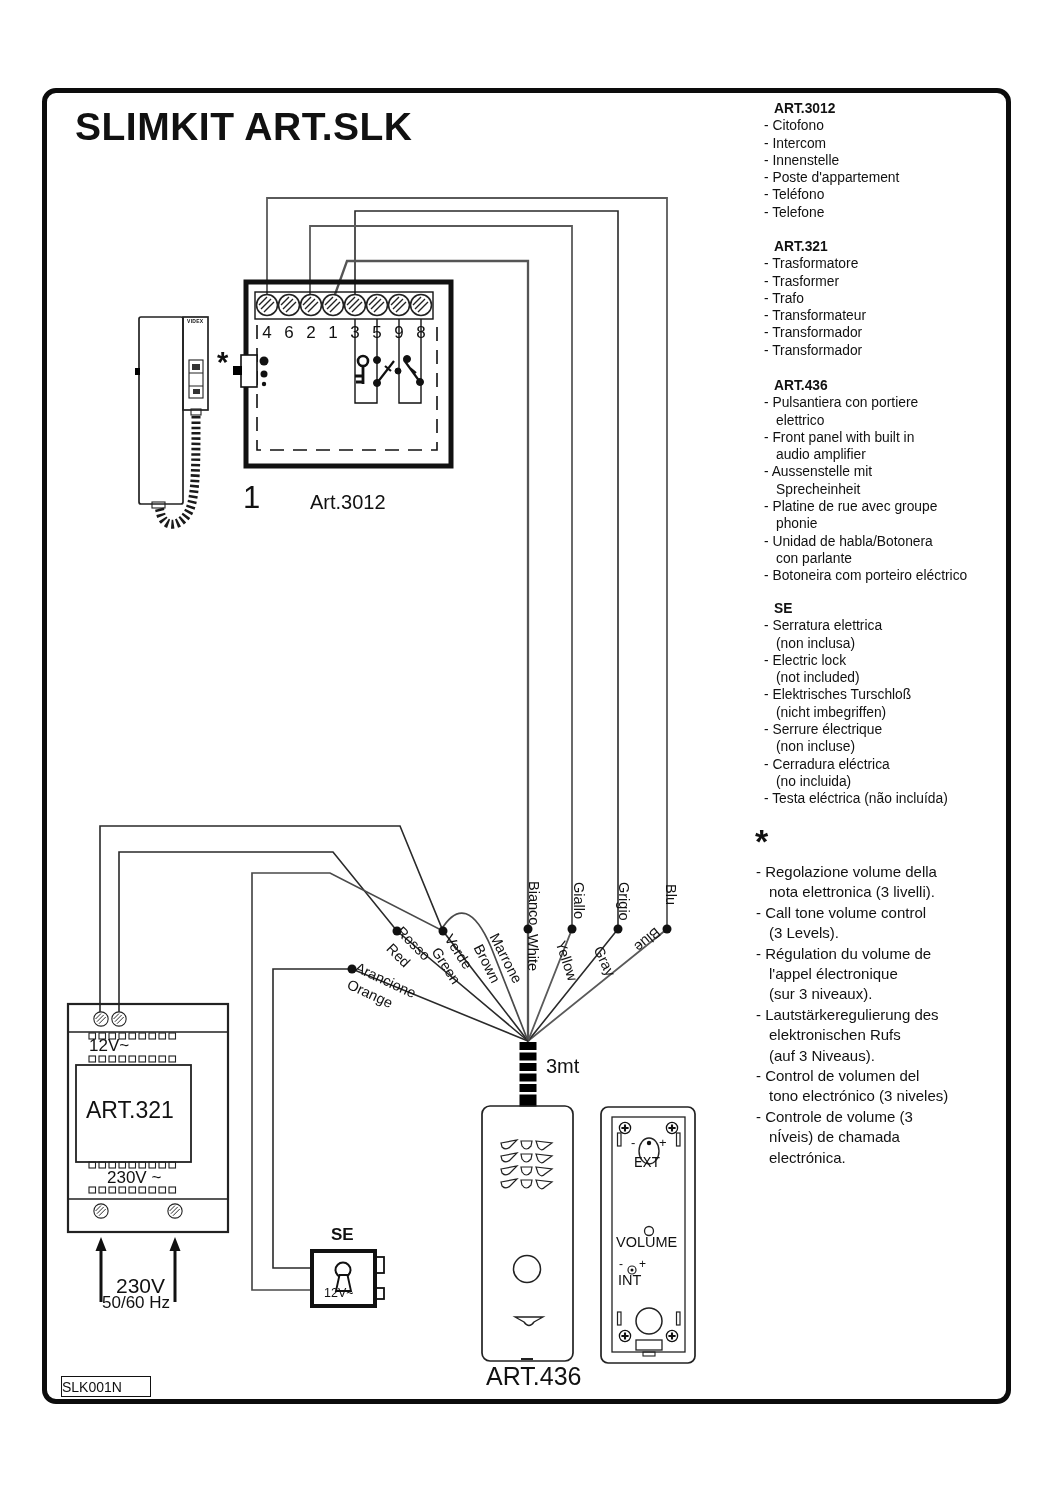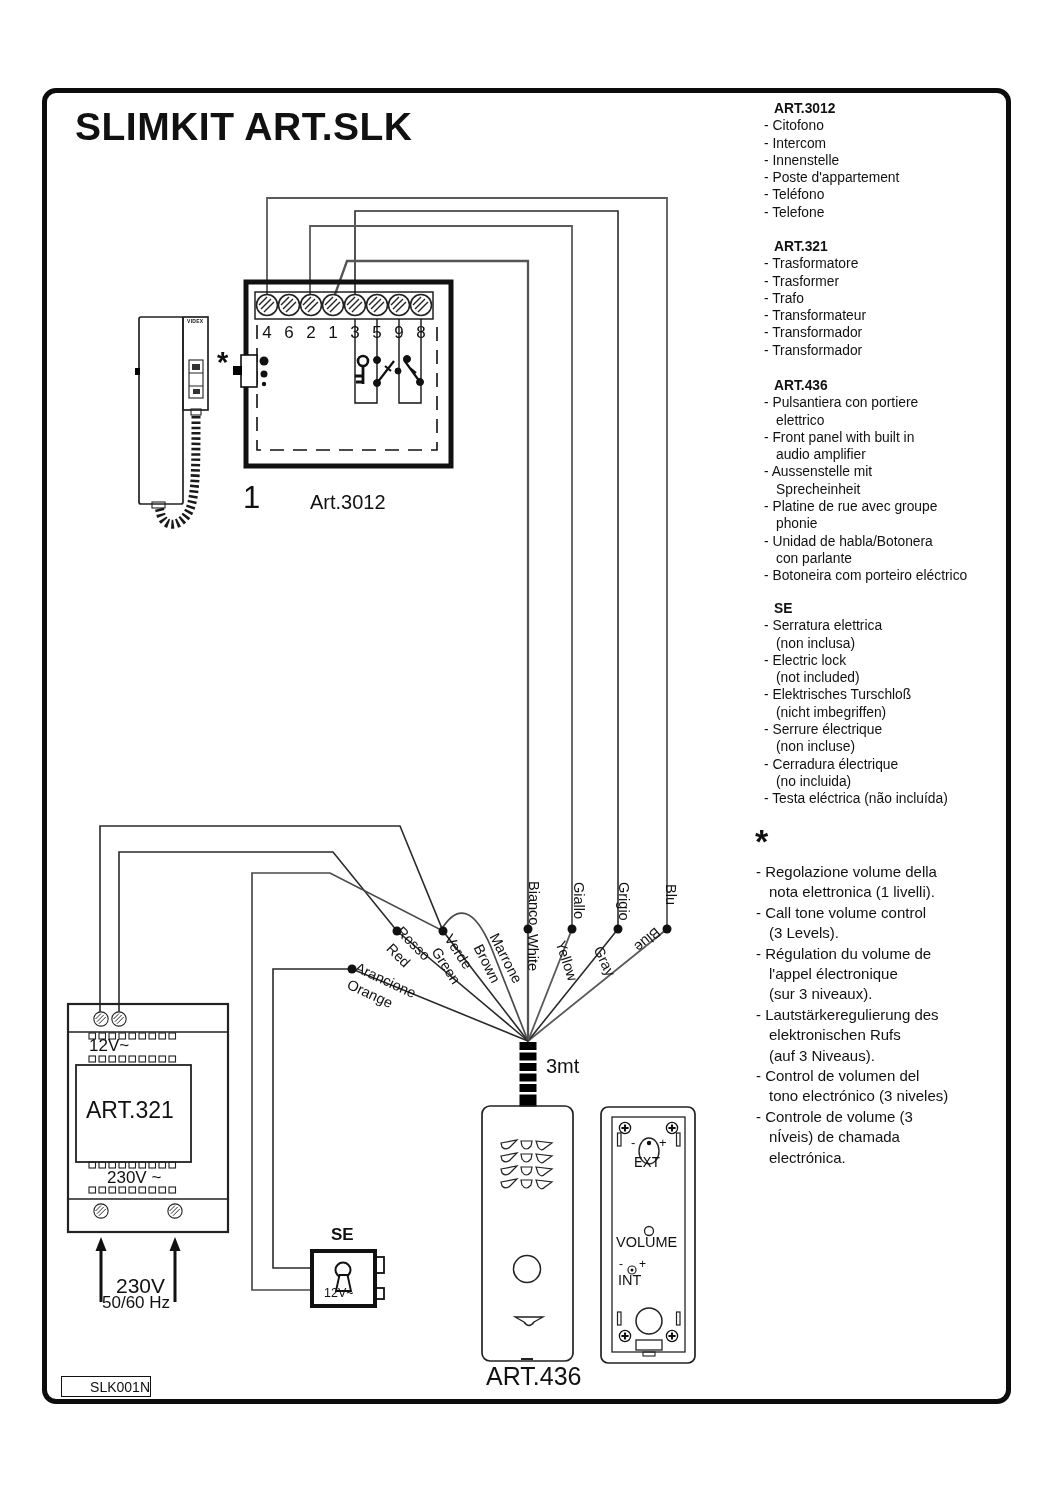"Cerradura électrique" div.row { text: électrique -> eléctrica }
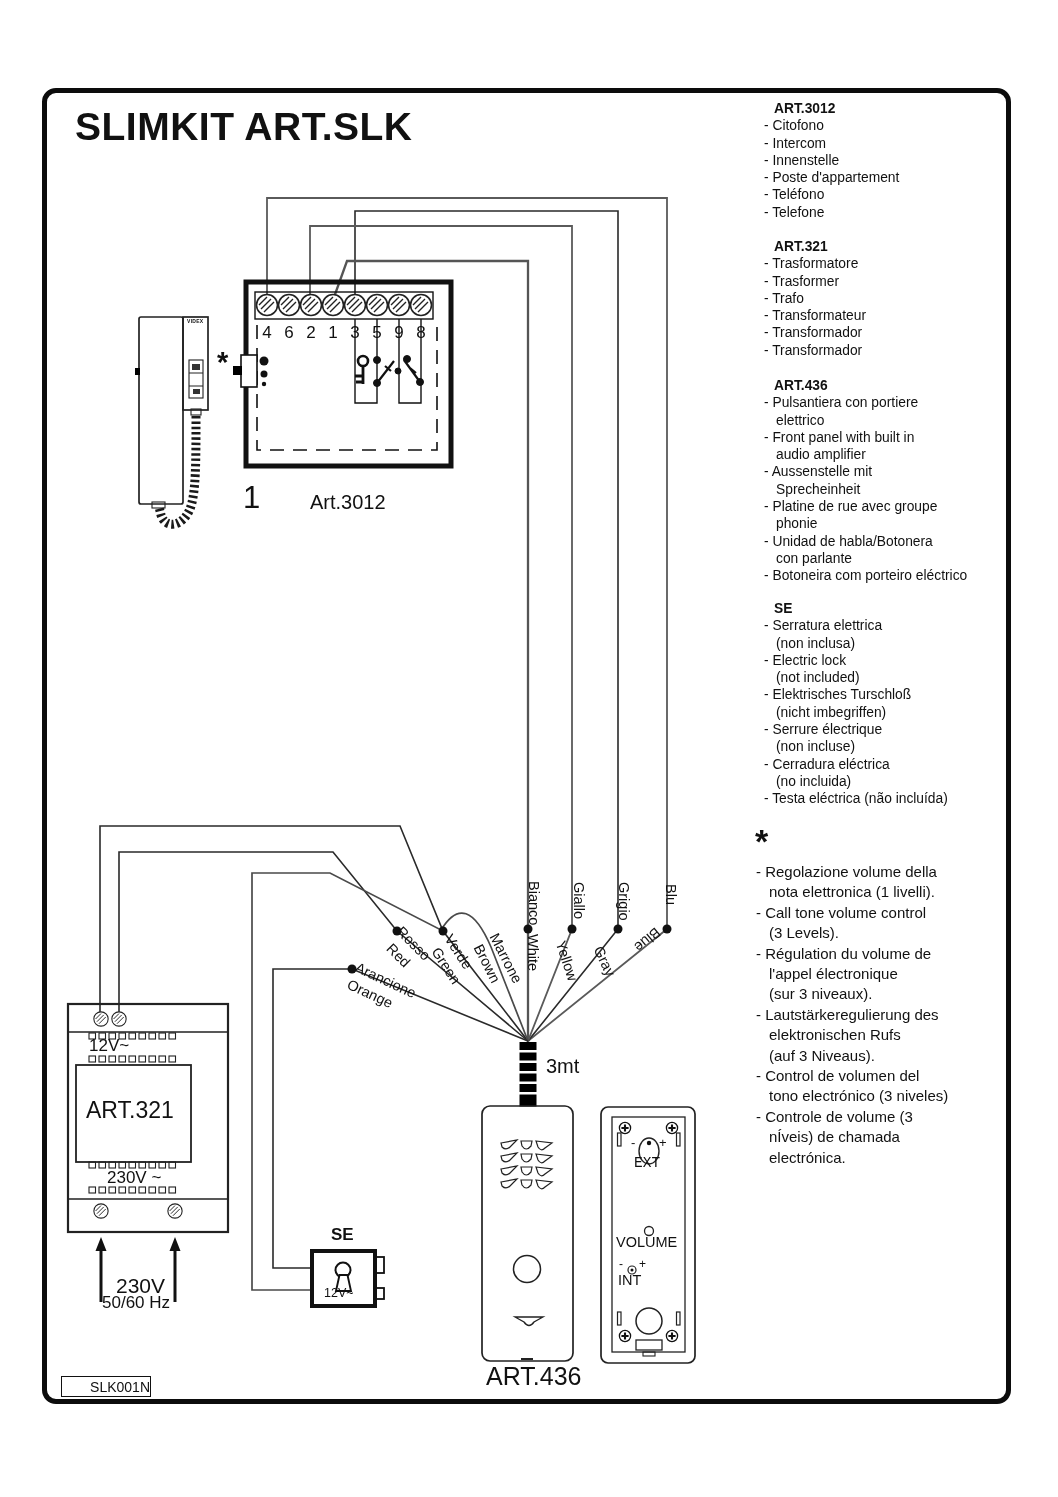"nota elettronica (1 livelli)." div.row { text: 1 -> 3 }
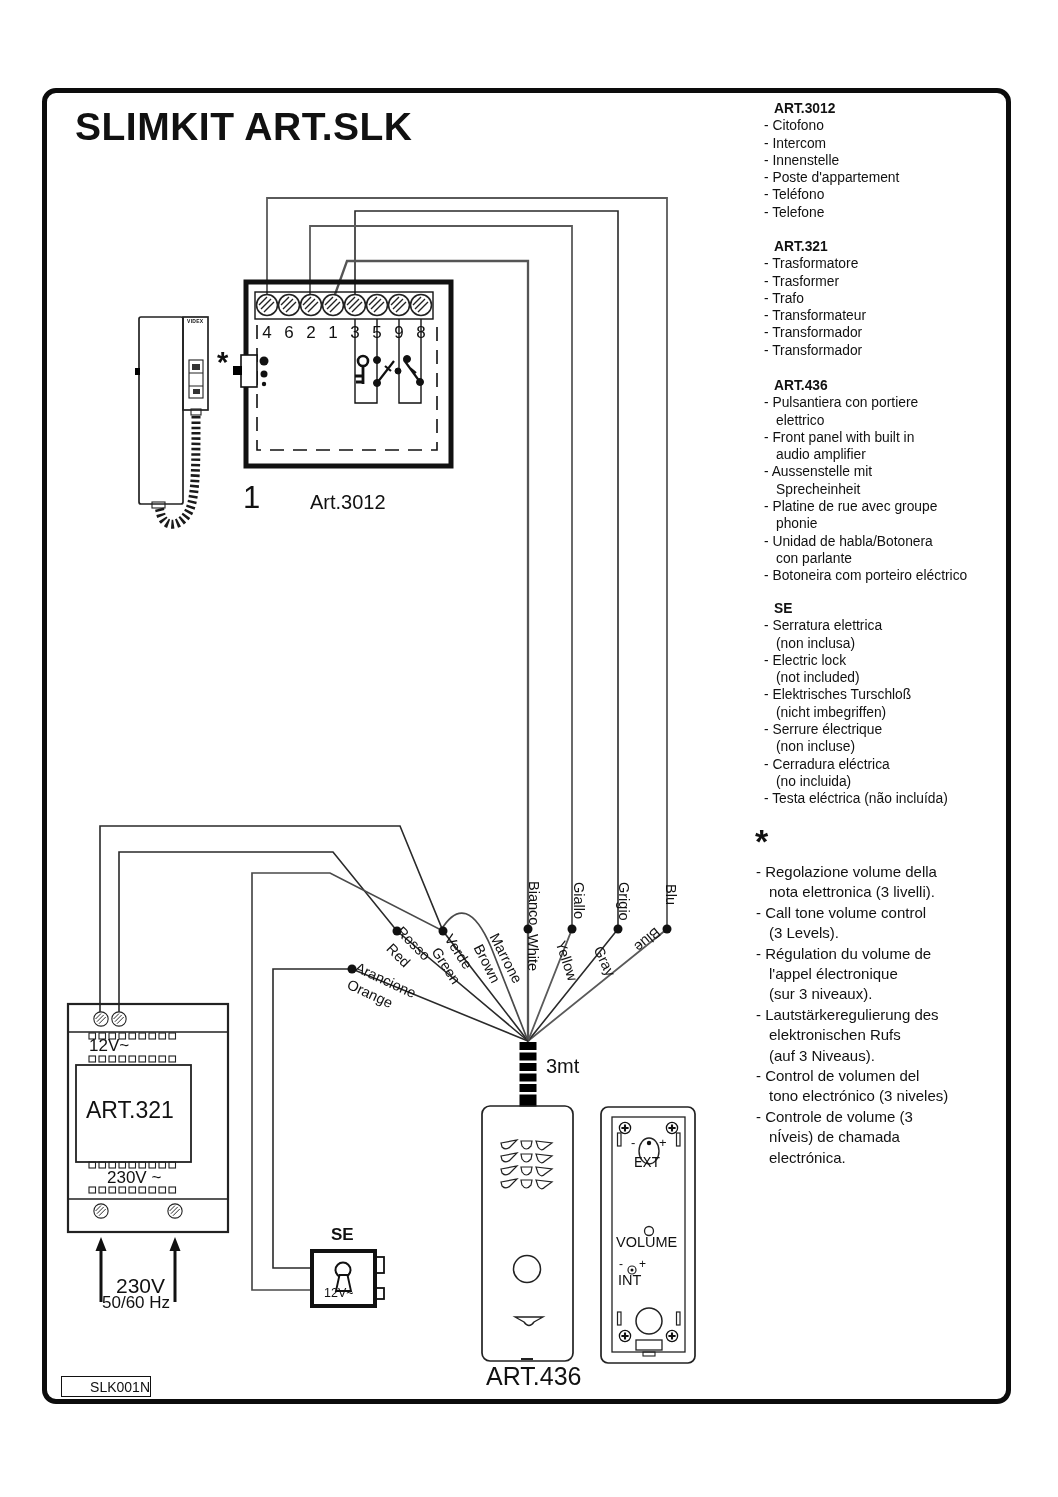"SLK001N" .code-box { text-align: right -> left }
